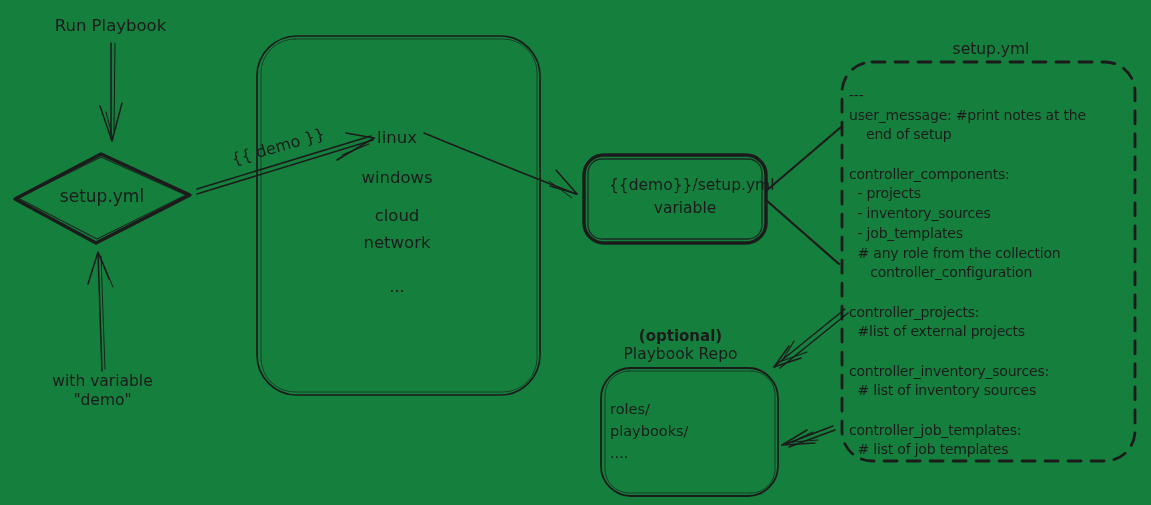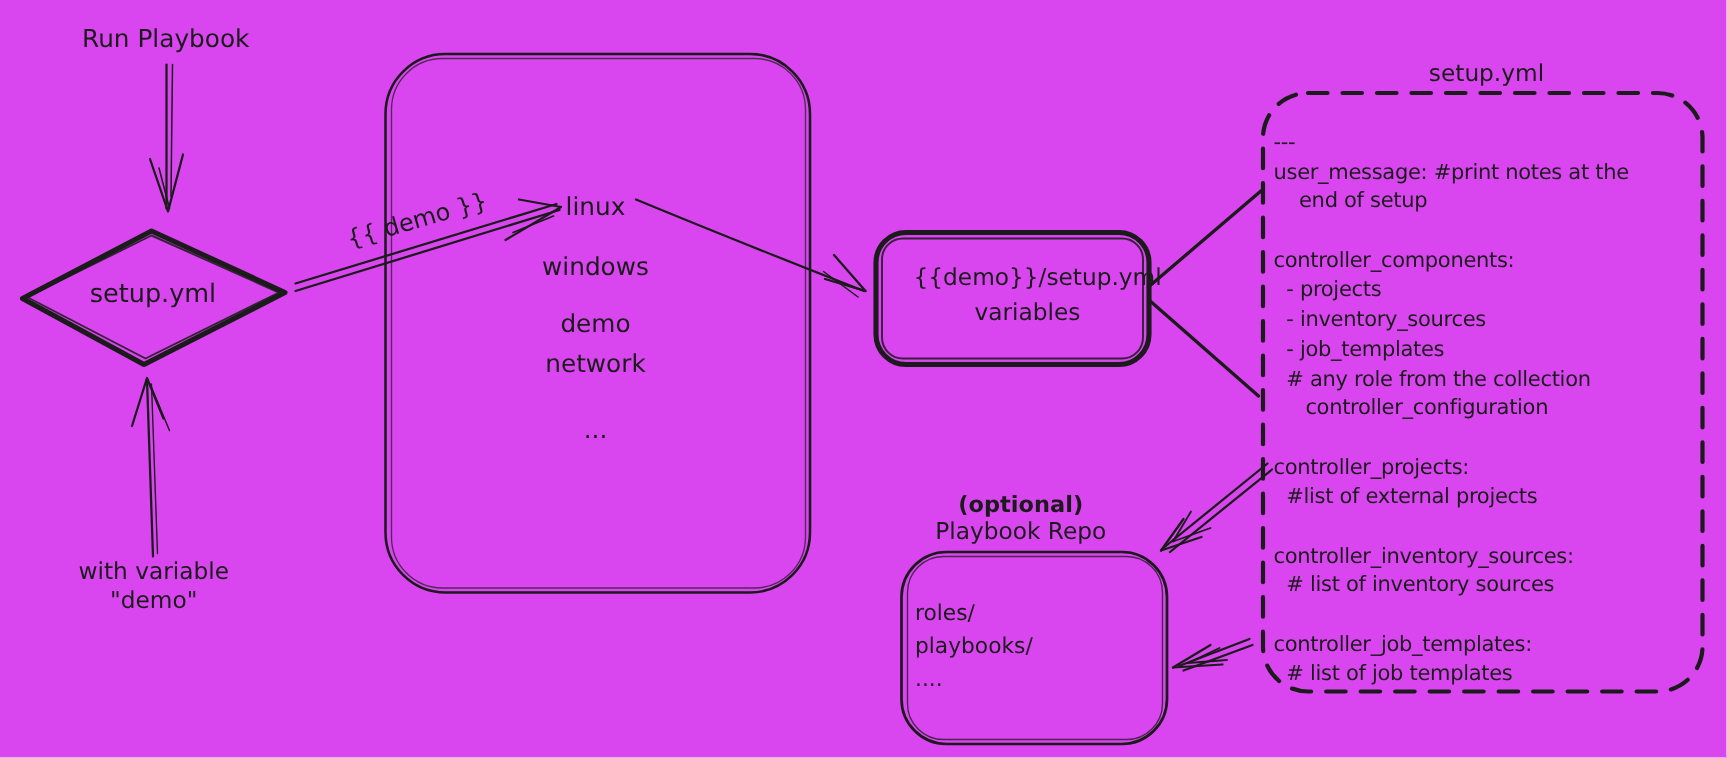"Run Playbook" .canvas { background: #d946ef -> #15803d }
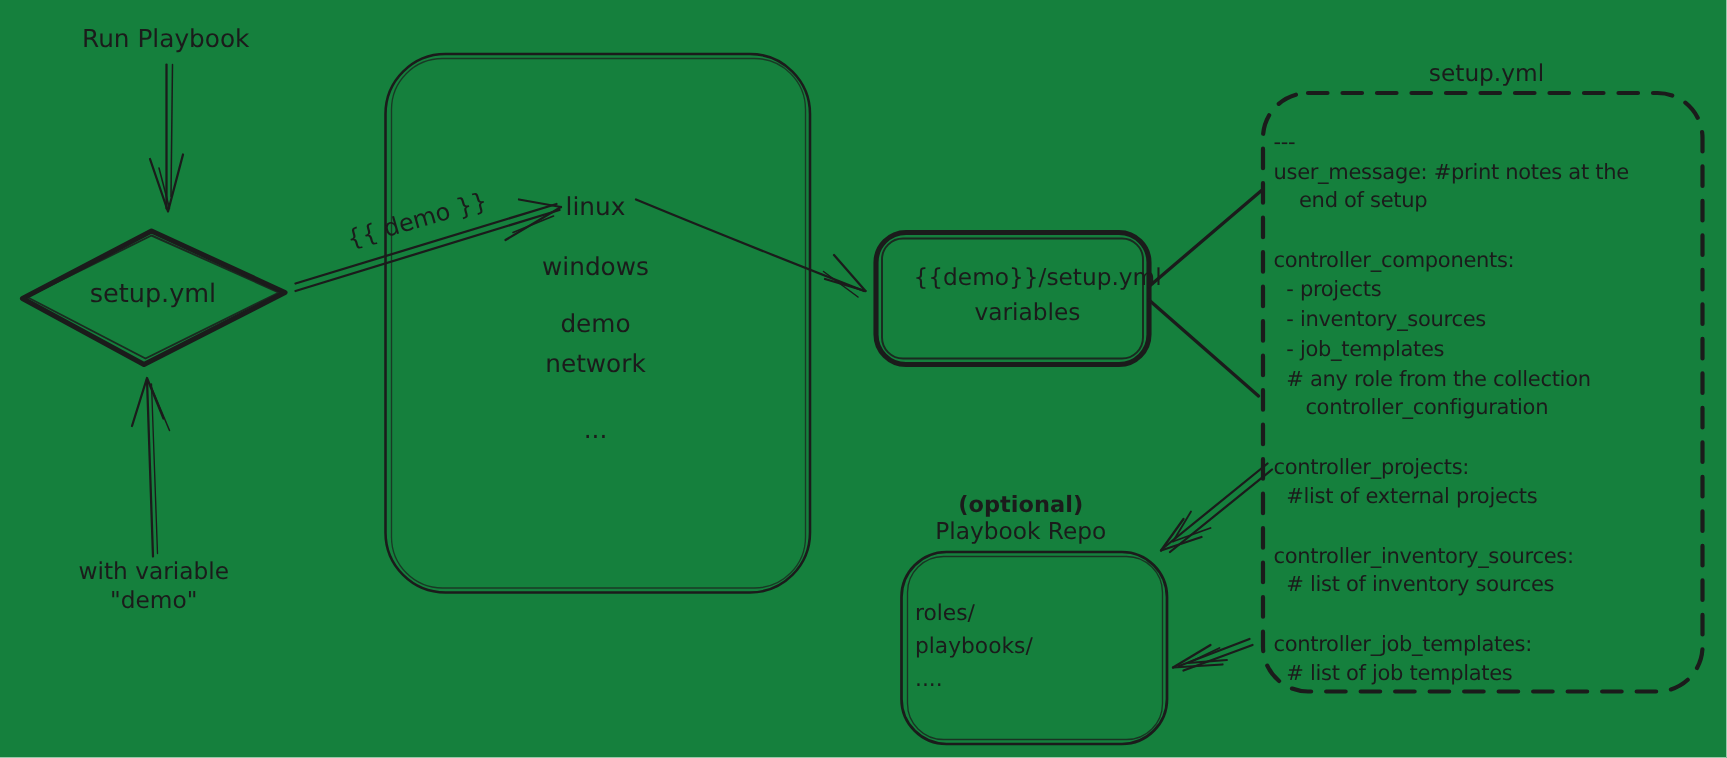"demo" div.lbl { text: demo -> cloud }
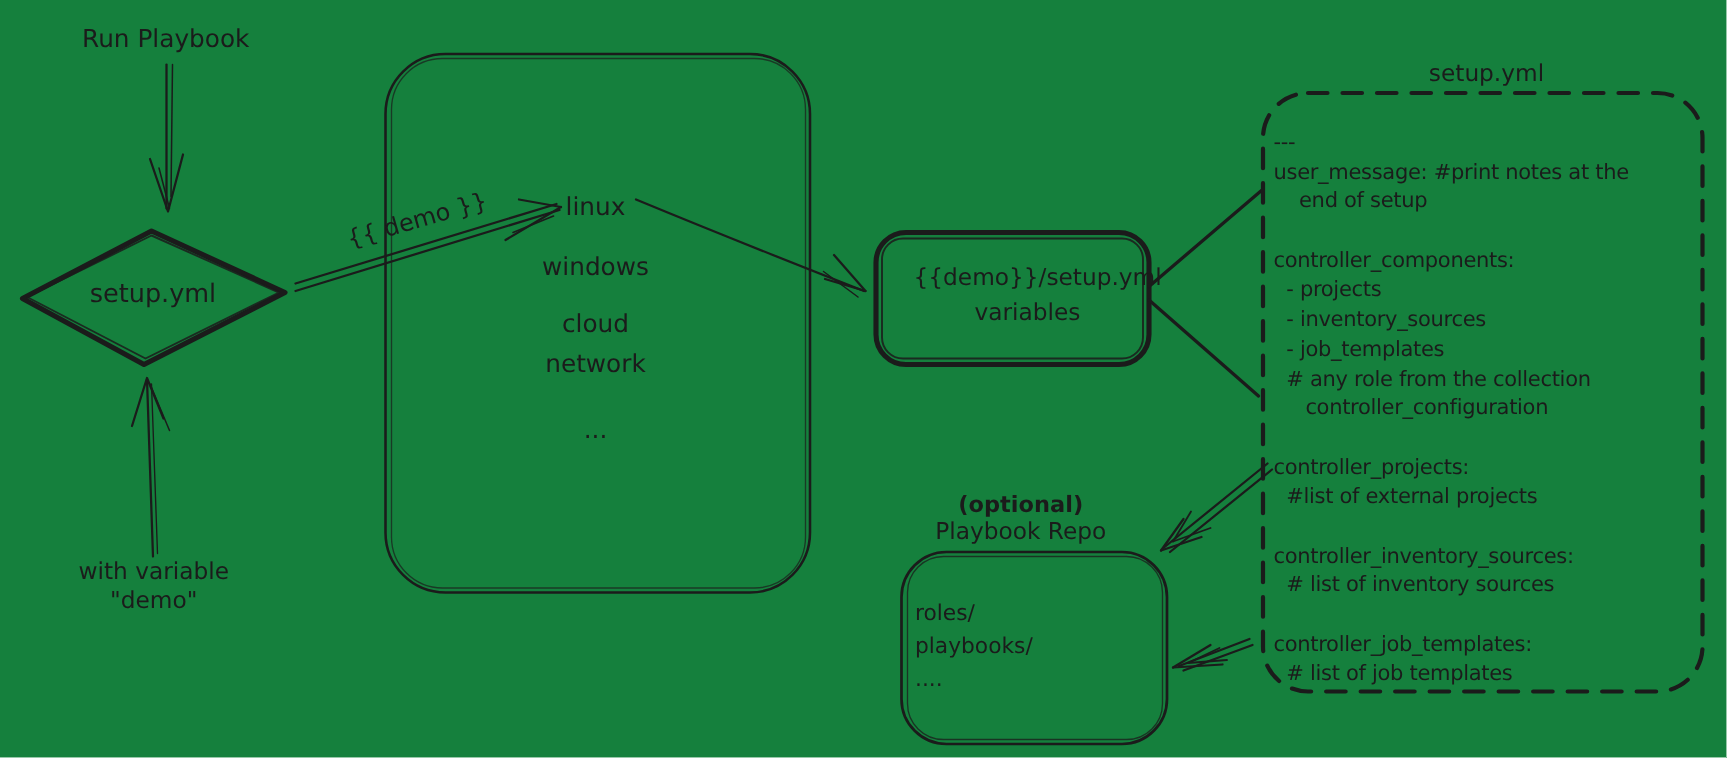"variables" div { text: variables -> variable }
